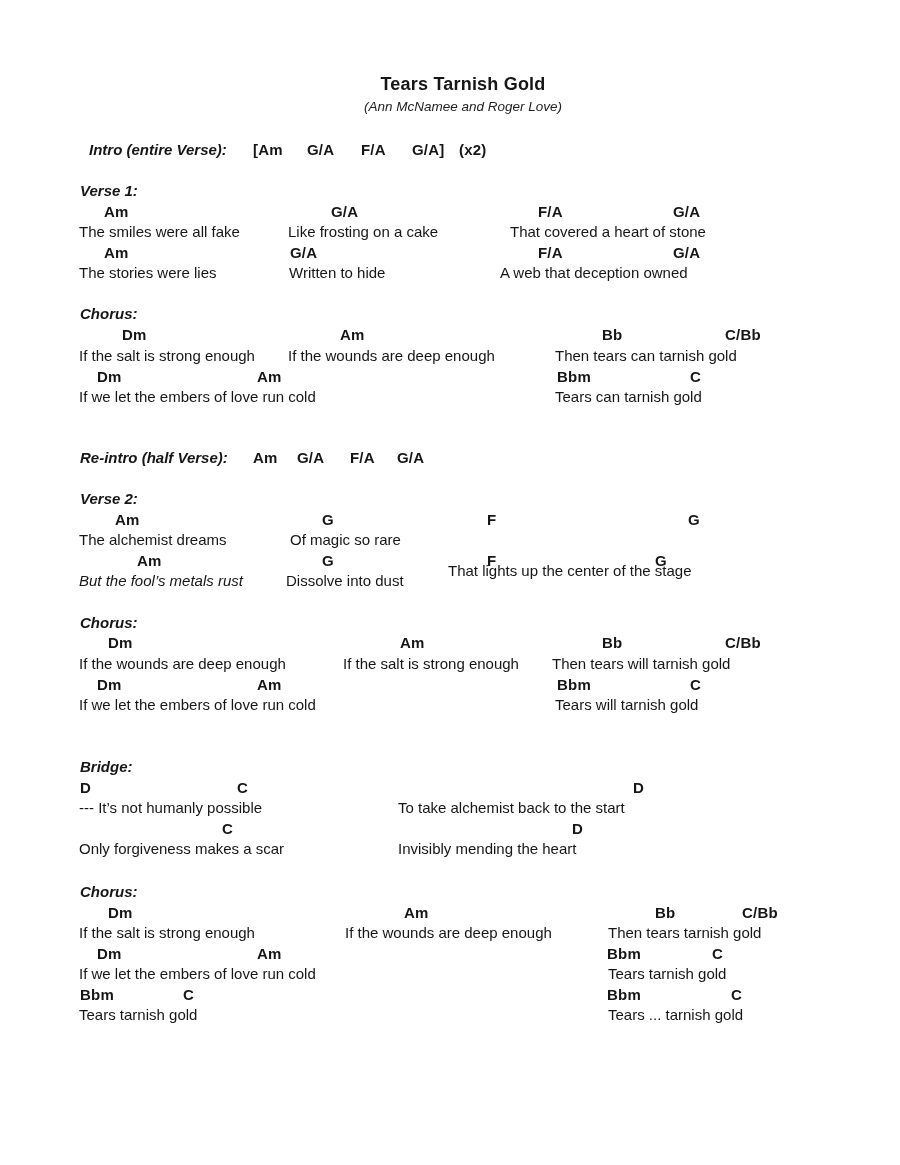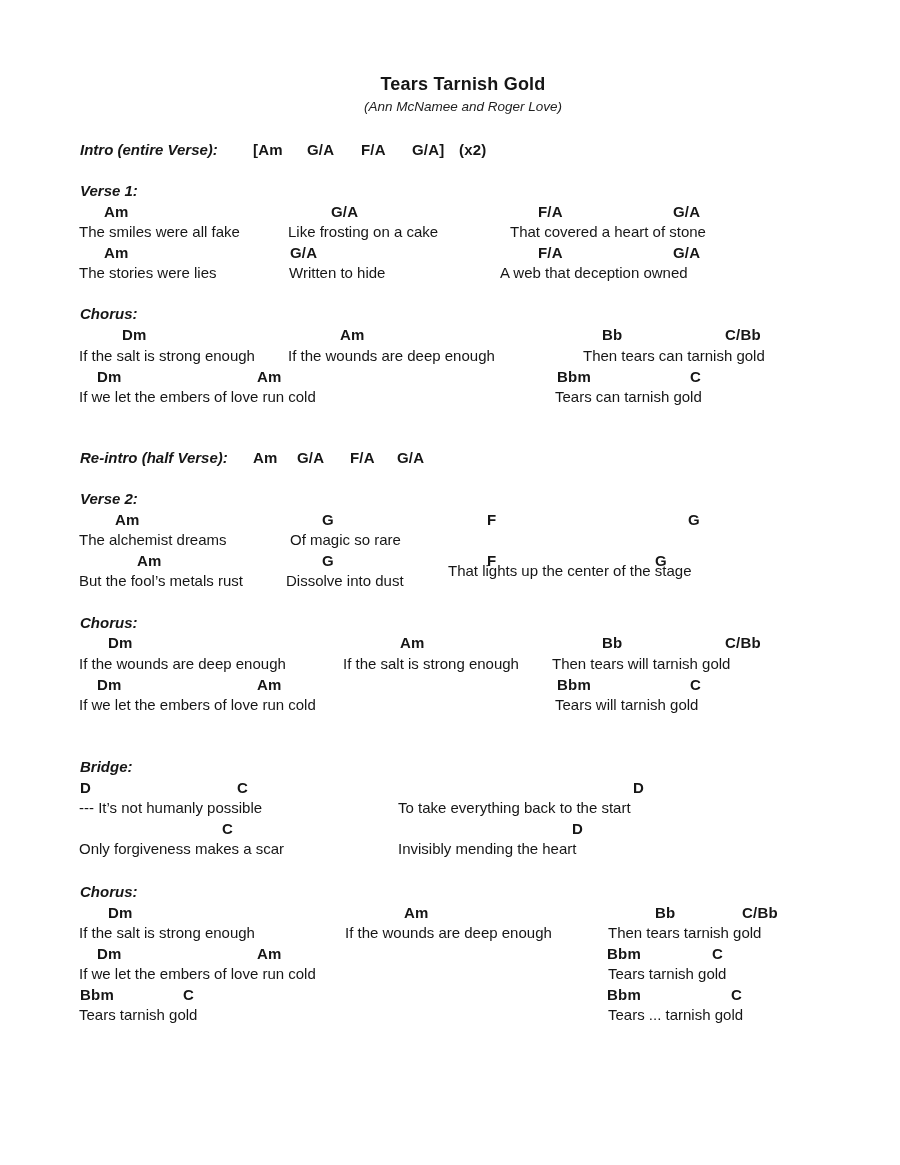"Intro (entire Verse):" span.seg { left: 80px -> 89px }
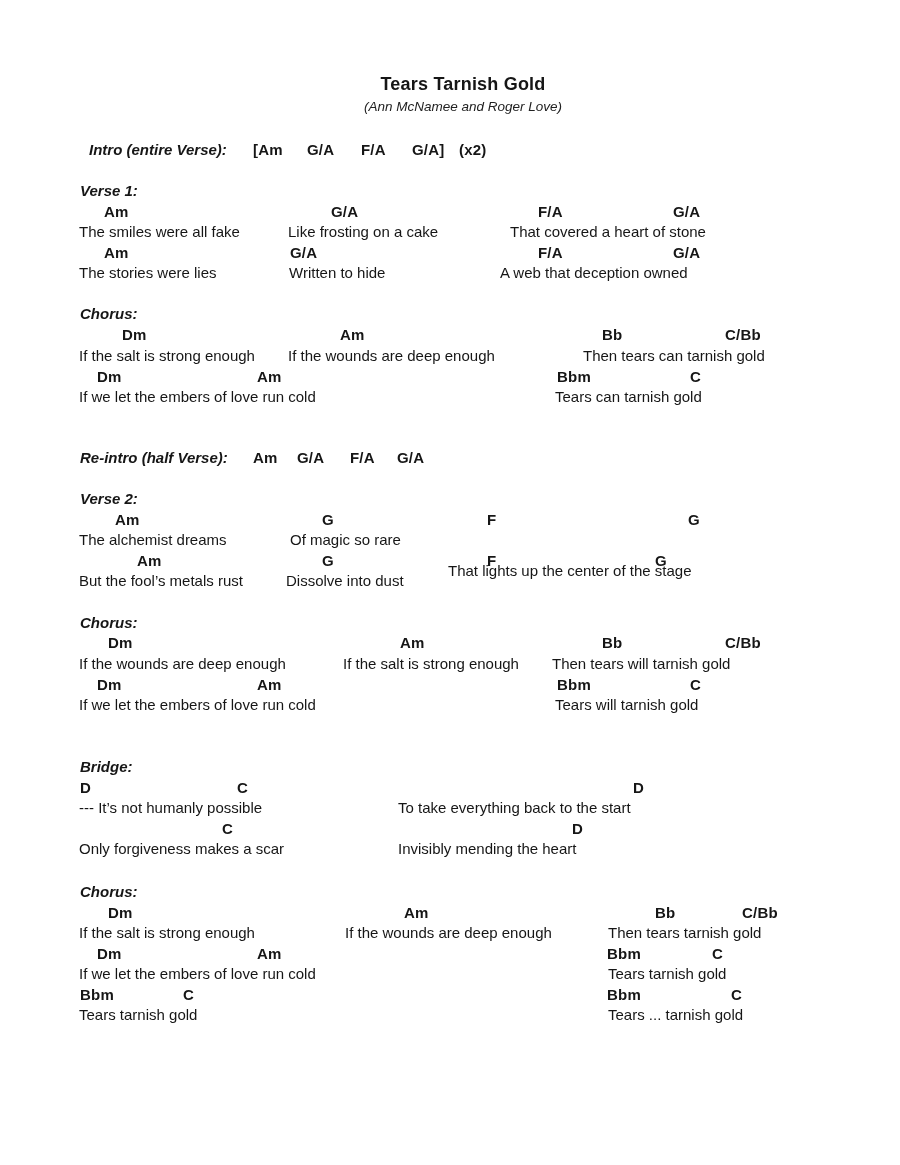"Then tears can tarnish gold" span.seg { margin-left: 28px -> none }
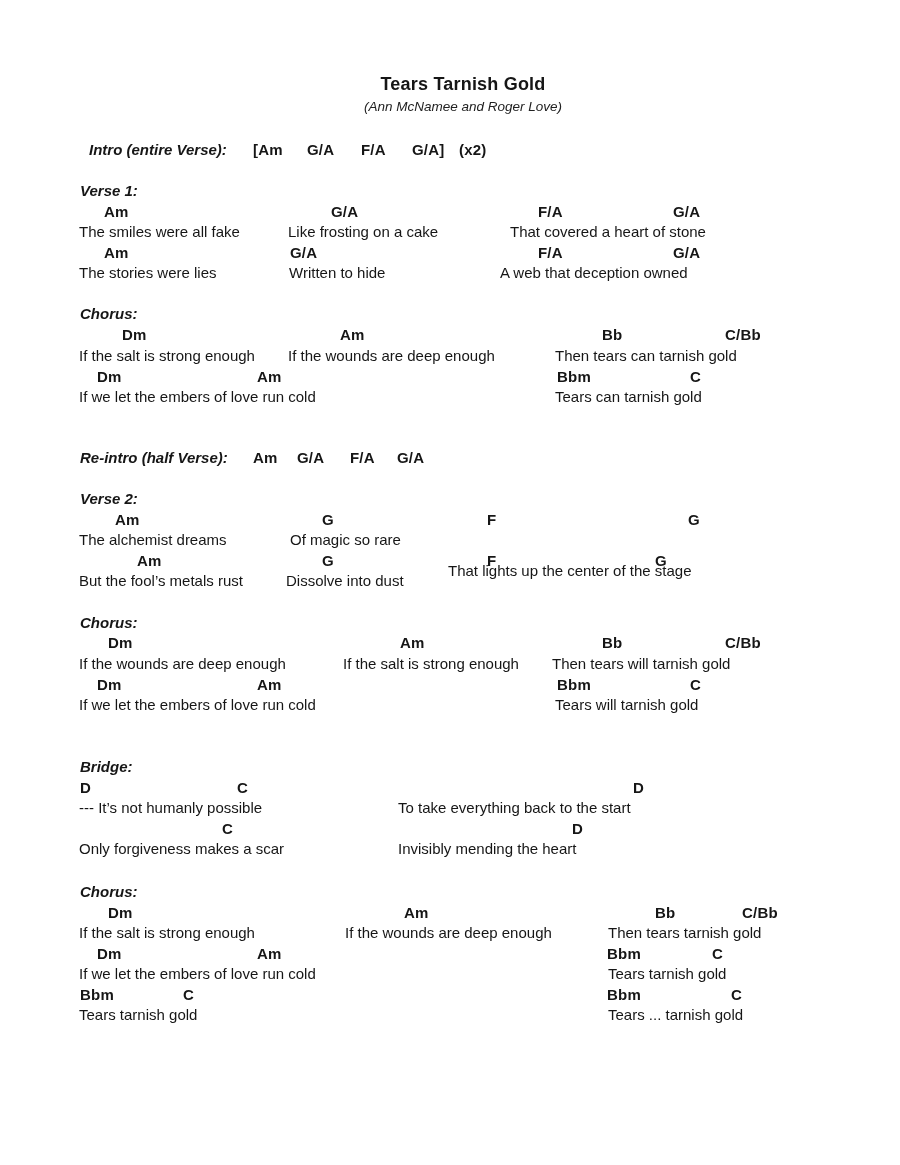"But the fool’s metals rust" span.seg { font-style: none -> italic }
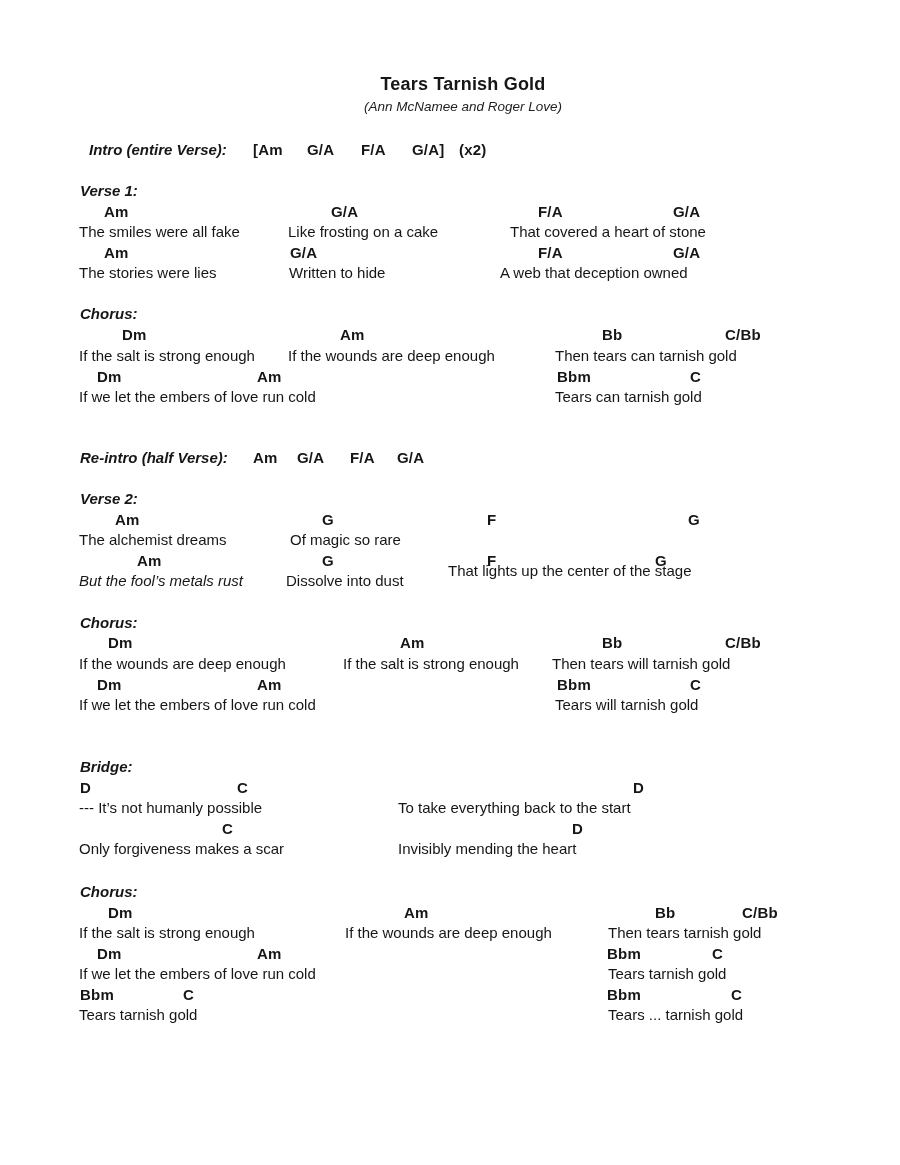"To take everything back to" span.seg { text: everything -> alchemist }
